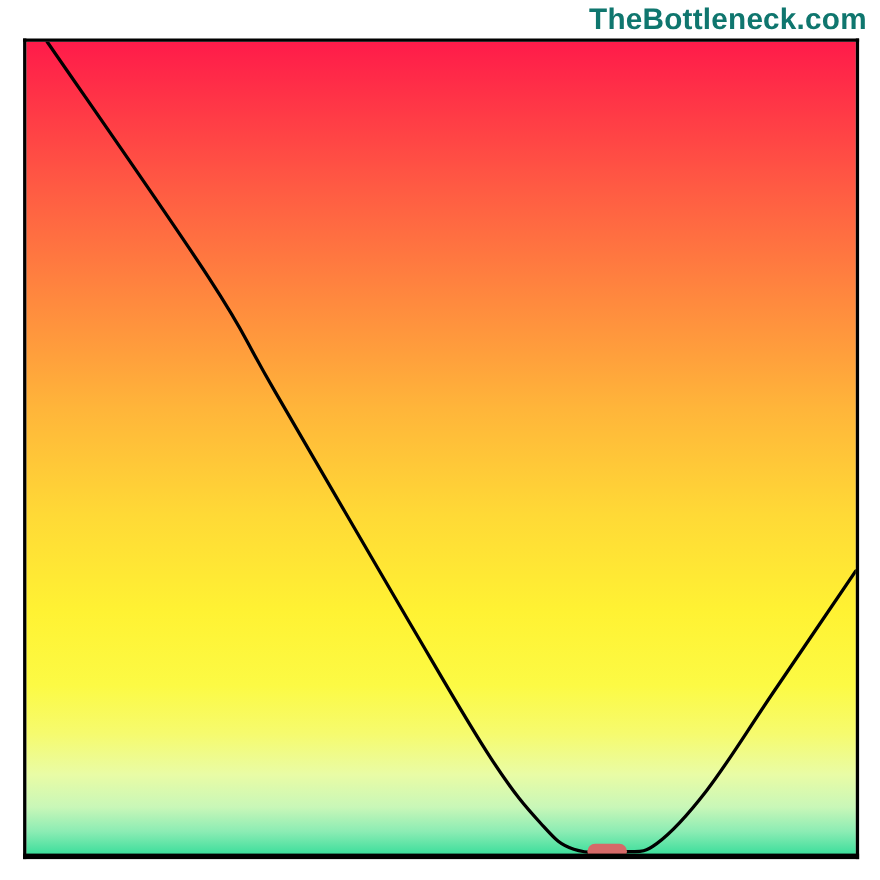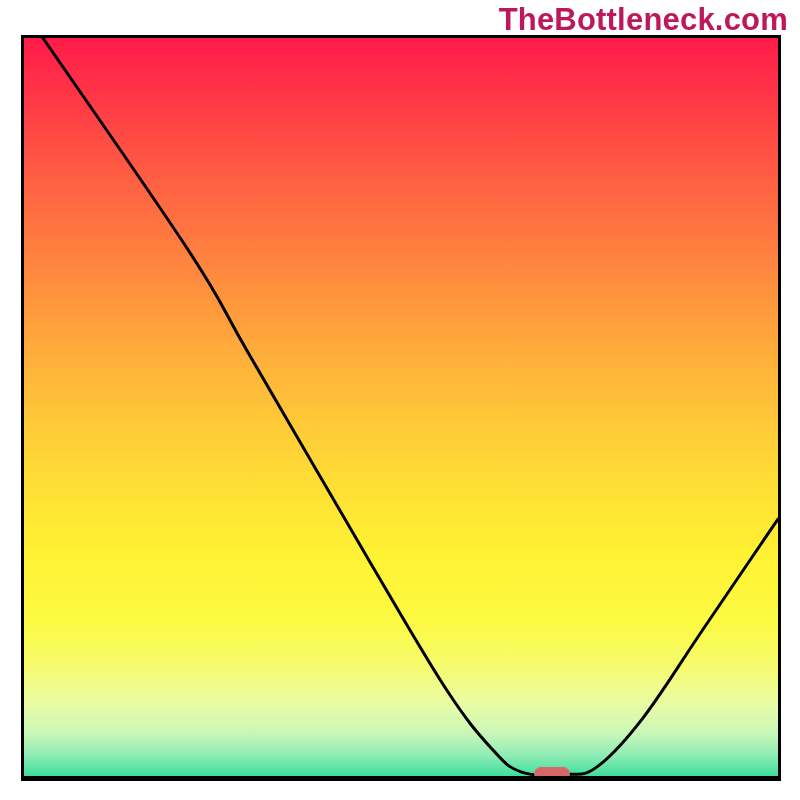"TheBottleneck.com" .watermark { color: #be185d -> #0f766e; font-size: 31px -> 27px }
